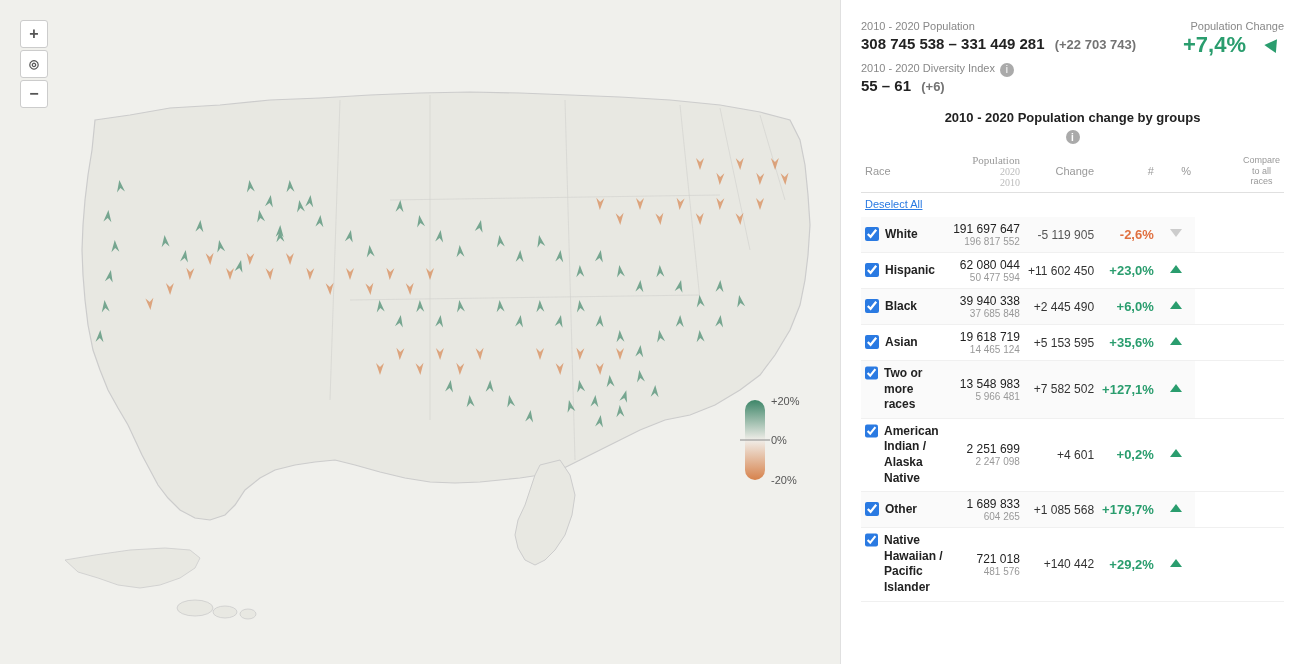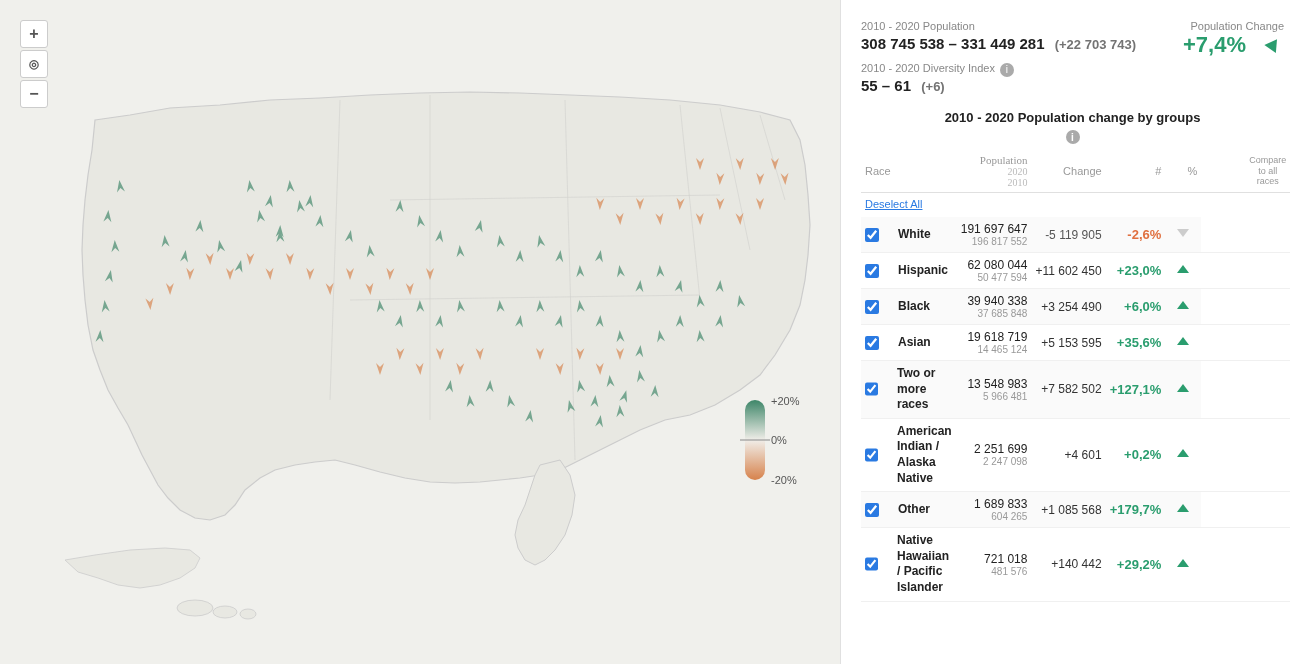"White" .race-cell { align-items: center -> flex-start; gap: 19px -> 6px }
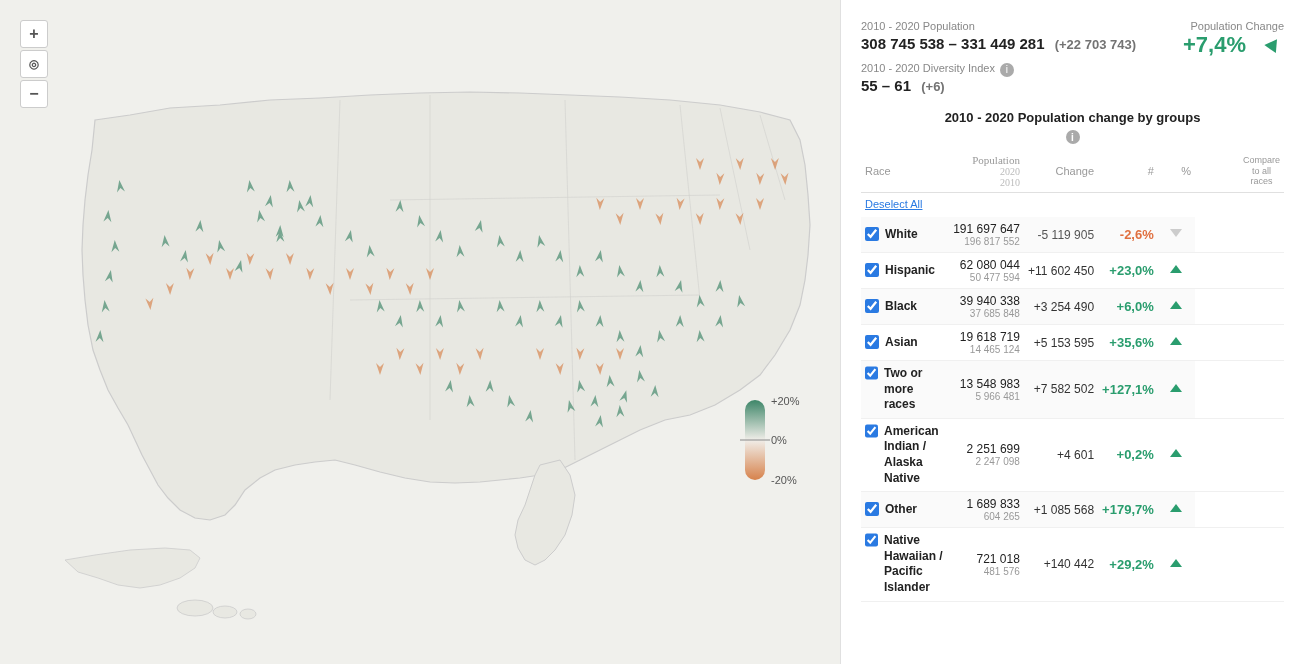"+3 254 490" td.change-num { text: +3 254 490 -> +2 445 490 }
